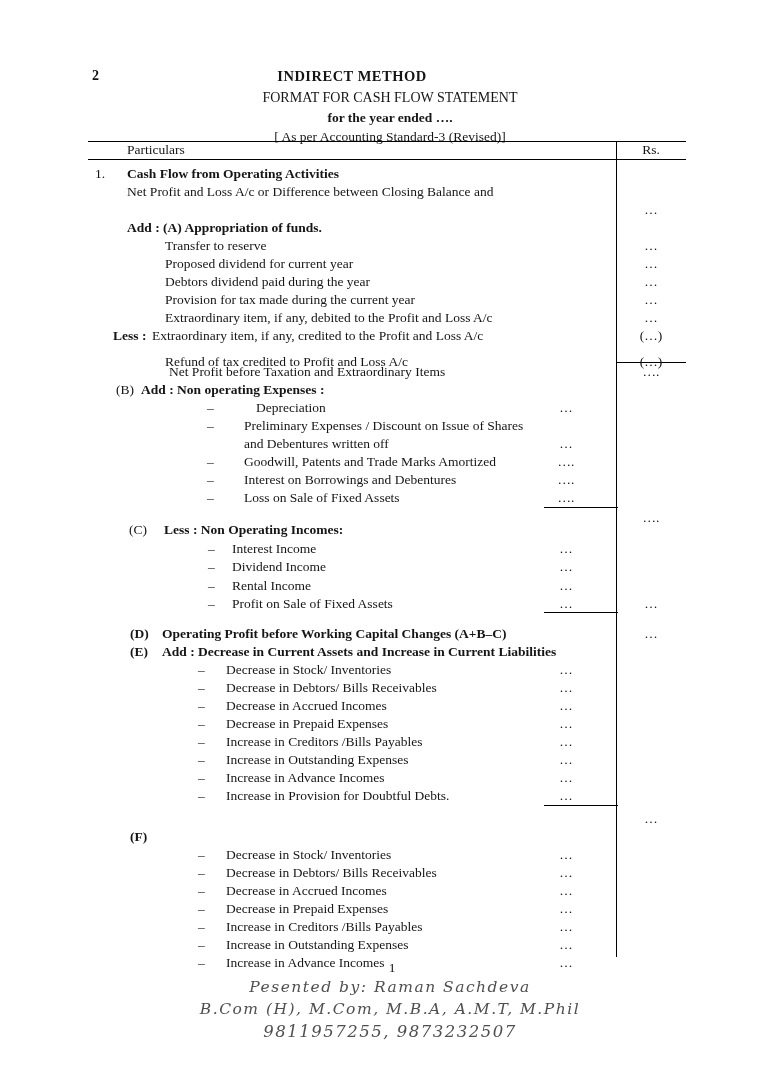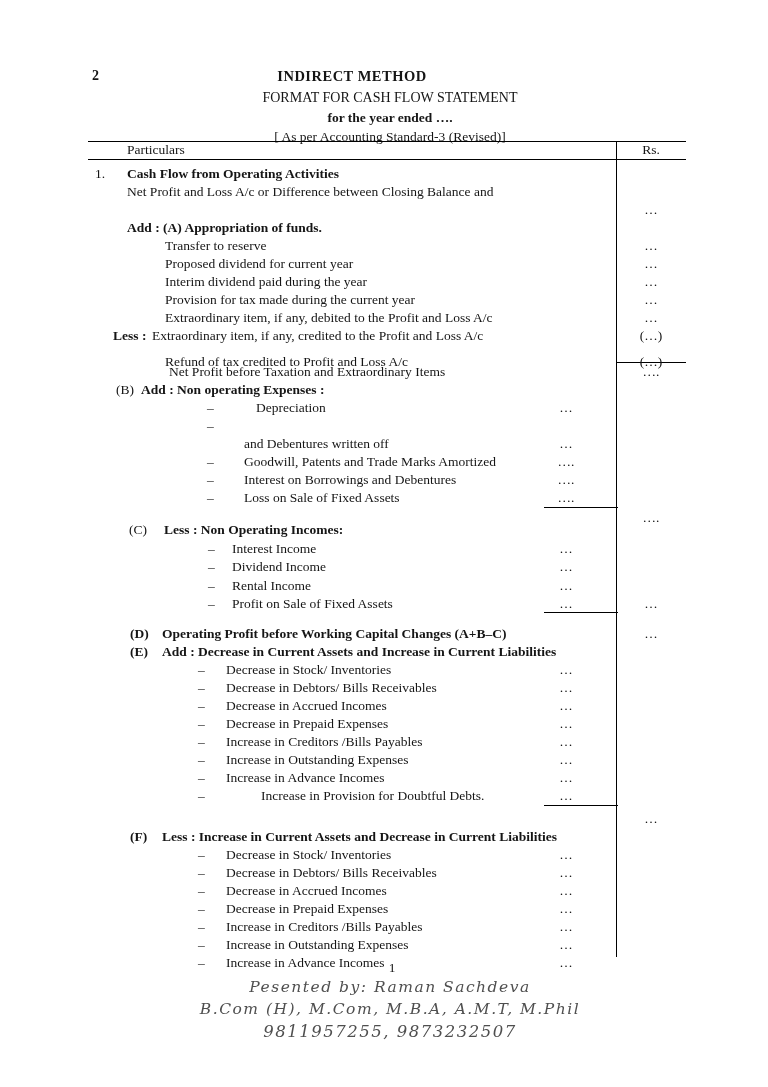"Interim dividend paid during the" span.cell { text: Interim -> Debtors }
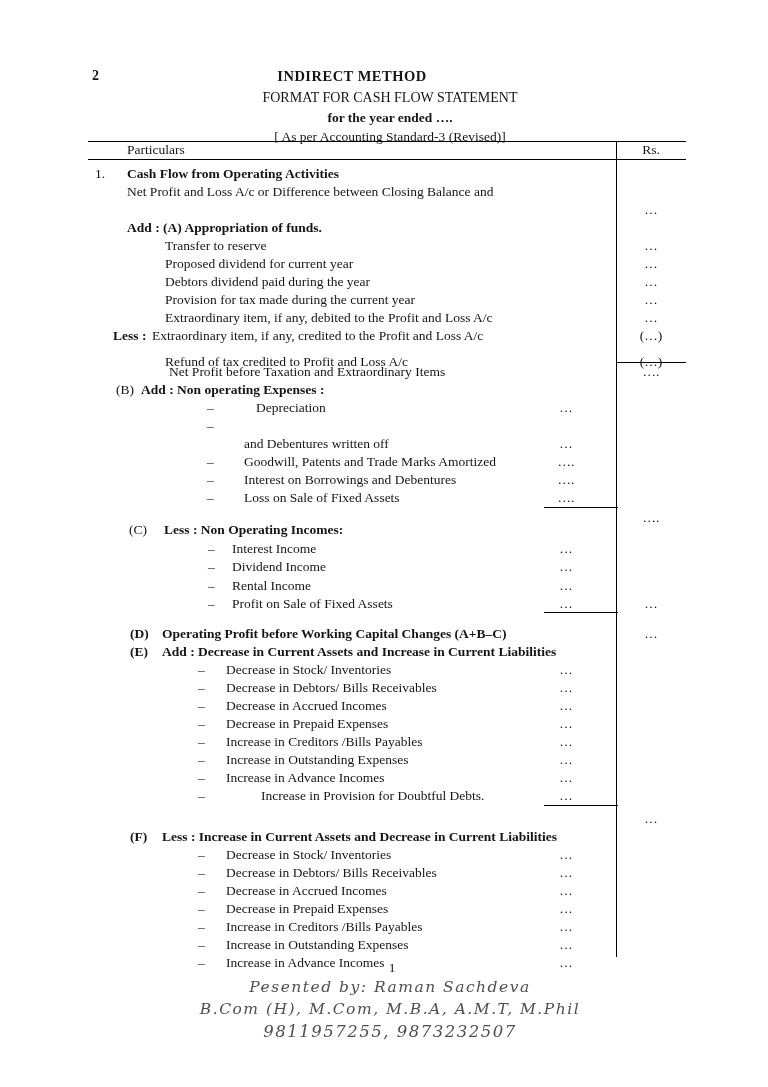"Preliminary Expenses / Discount on" span.cell { html: none -> <span>Preliminary Expenses / Discount on Issue of Shares</span> }
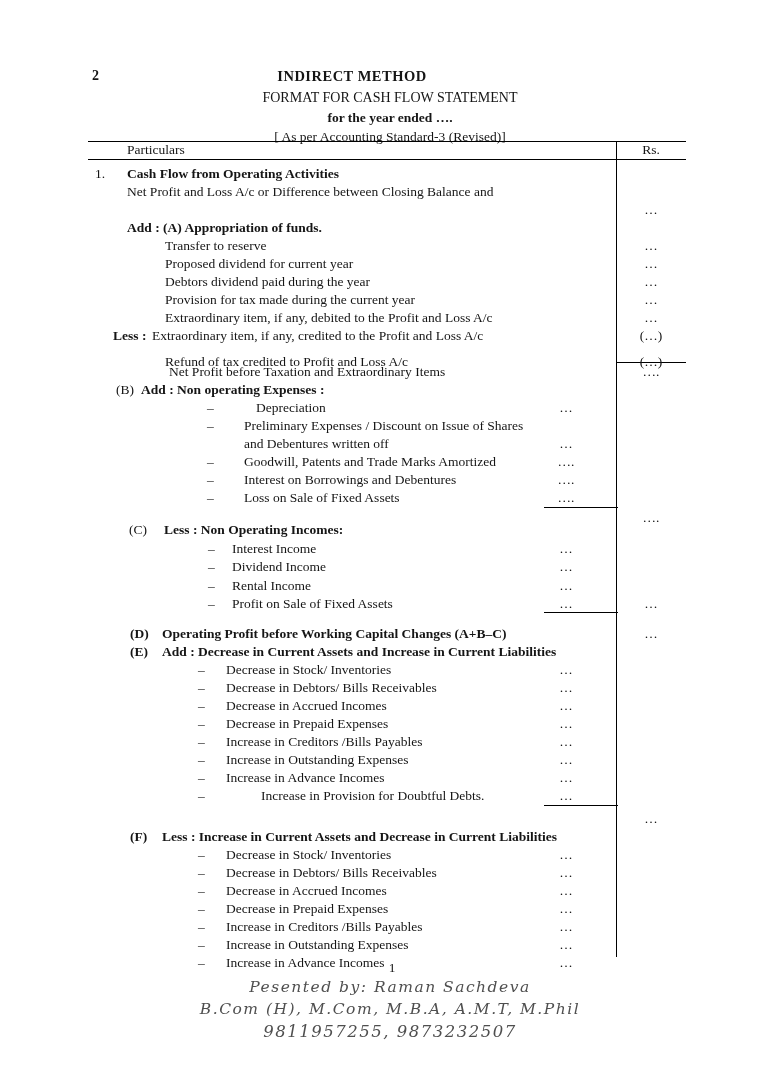"Increase in Provision for Doubtful" span.cell { margin-left: 35px -> none }
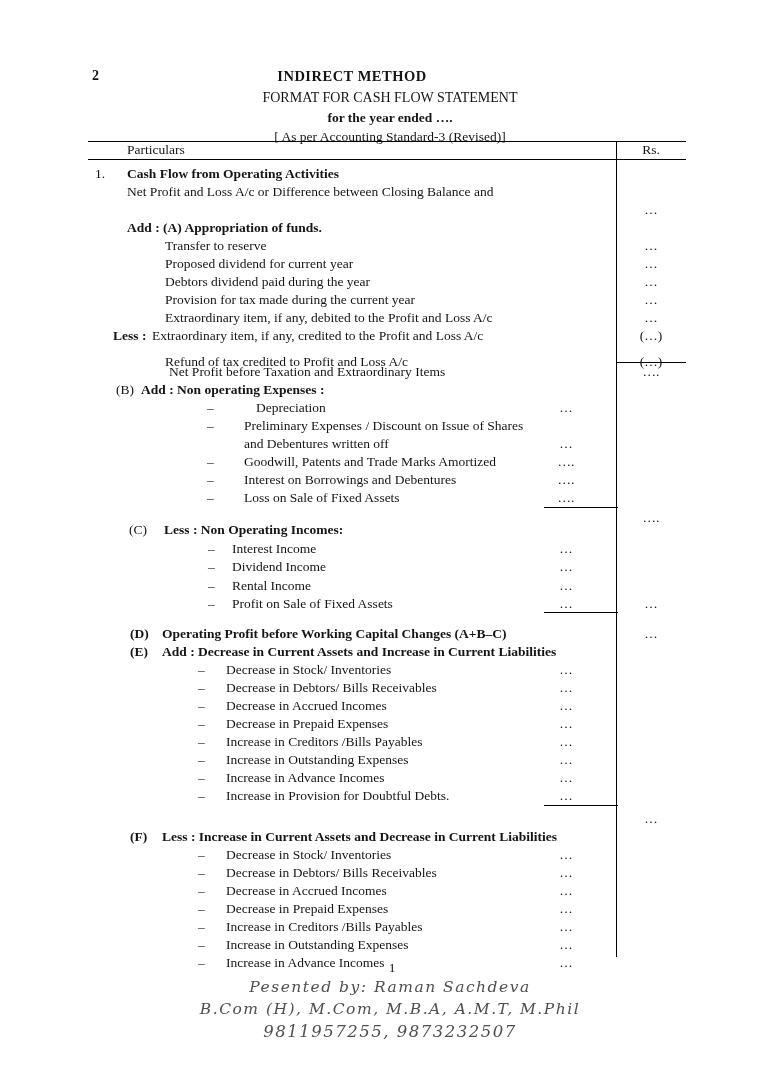"Less : Increase in Current" span.cell { html: <span>Less : Increase in Current Assets and Decrease in Current Liabilities</span> -> none }
